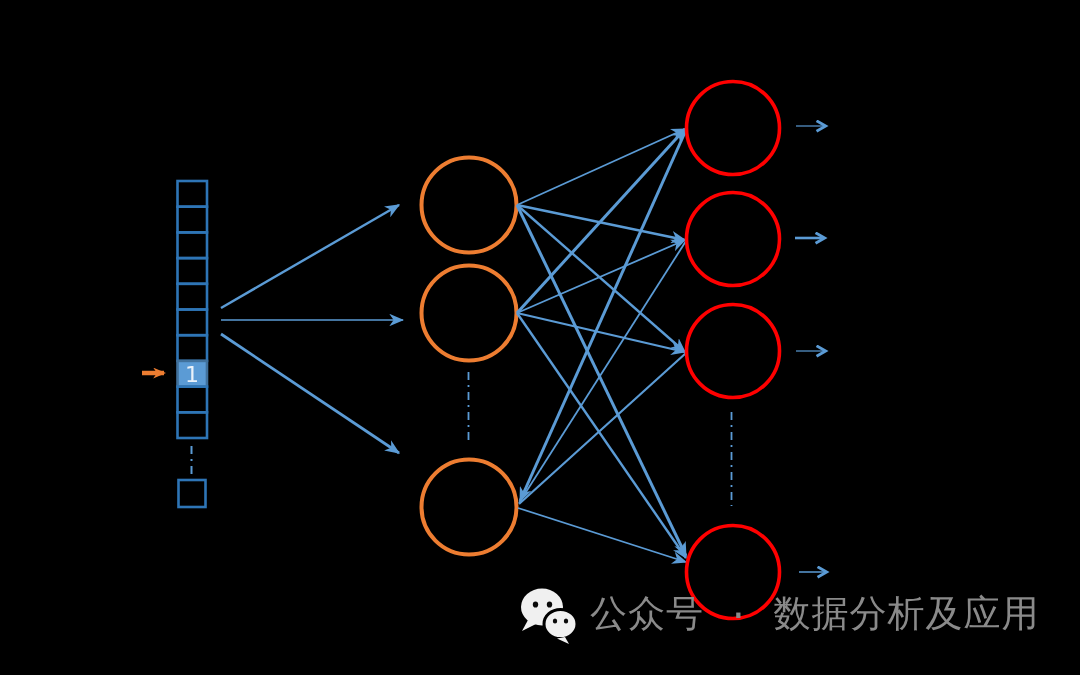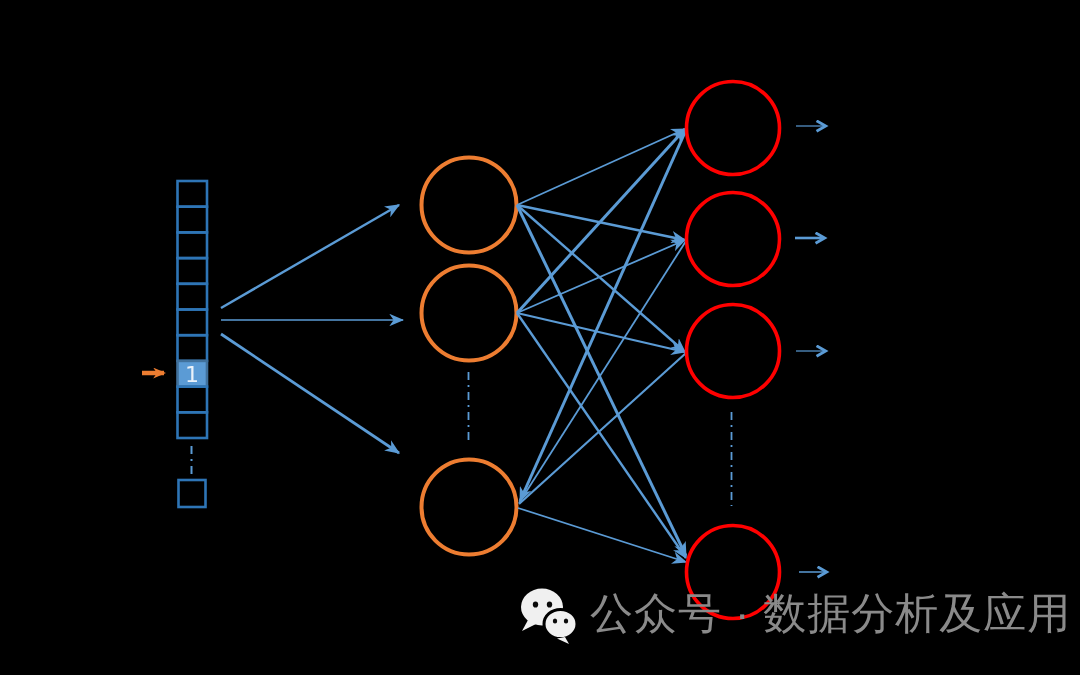"公众号 · 数据分析及应用" #watermark .wm-text { font-family: Liberation Sans, sans-serif -> Liberation Mono, monospace; font-size: 43px -> 37px }
